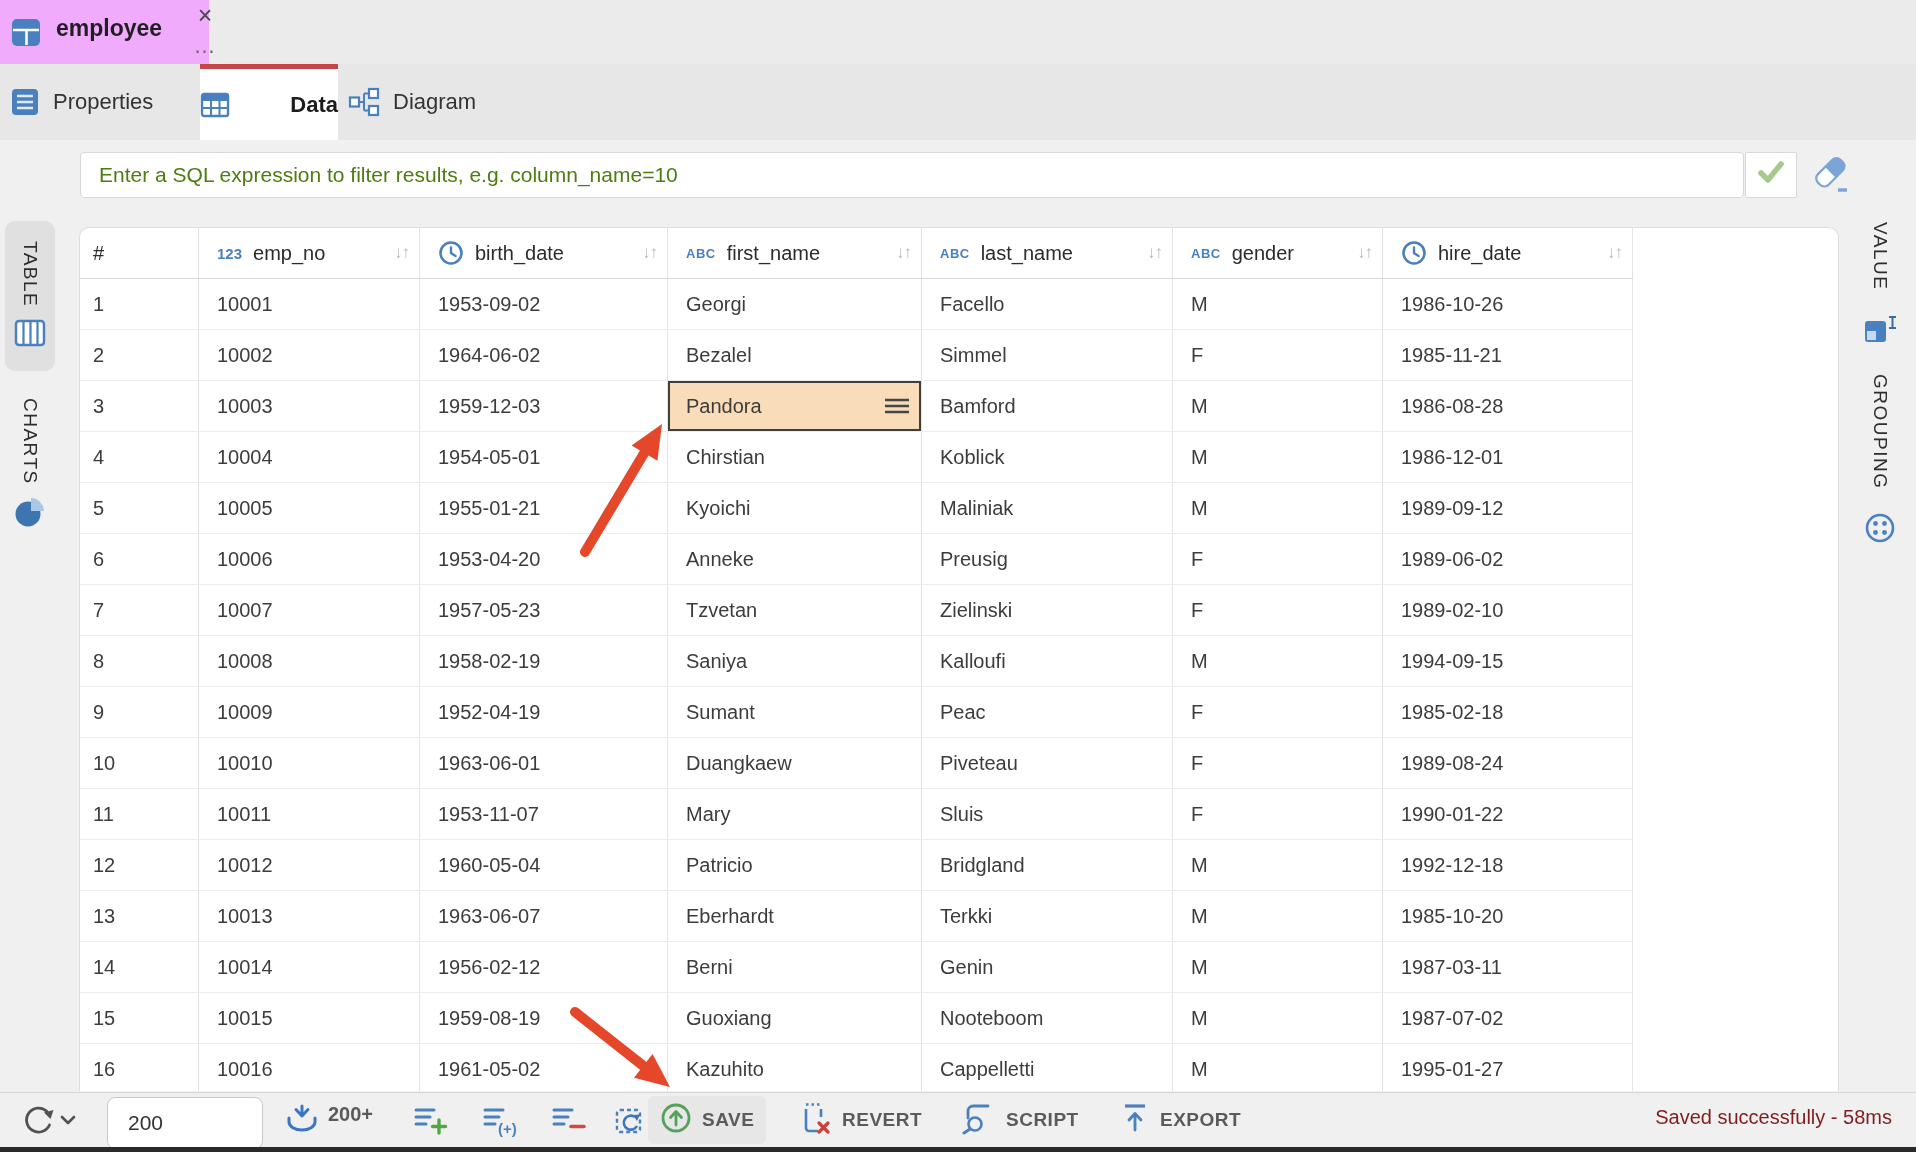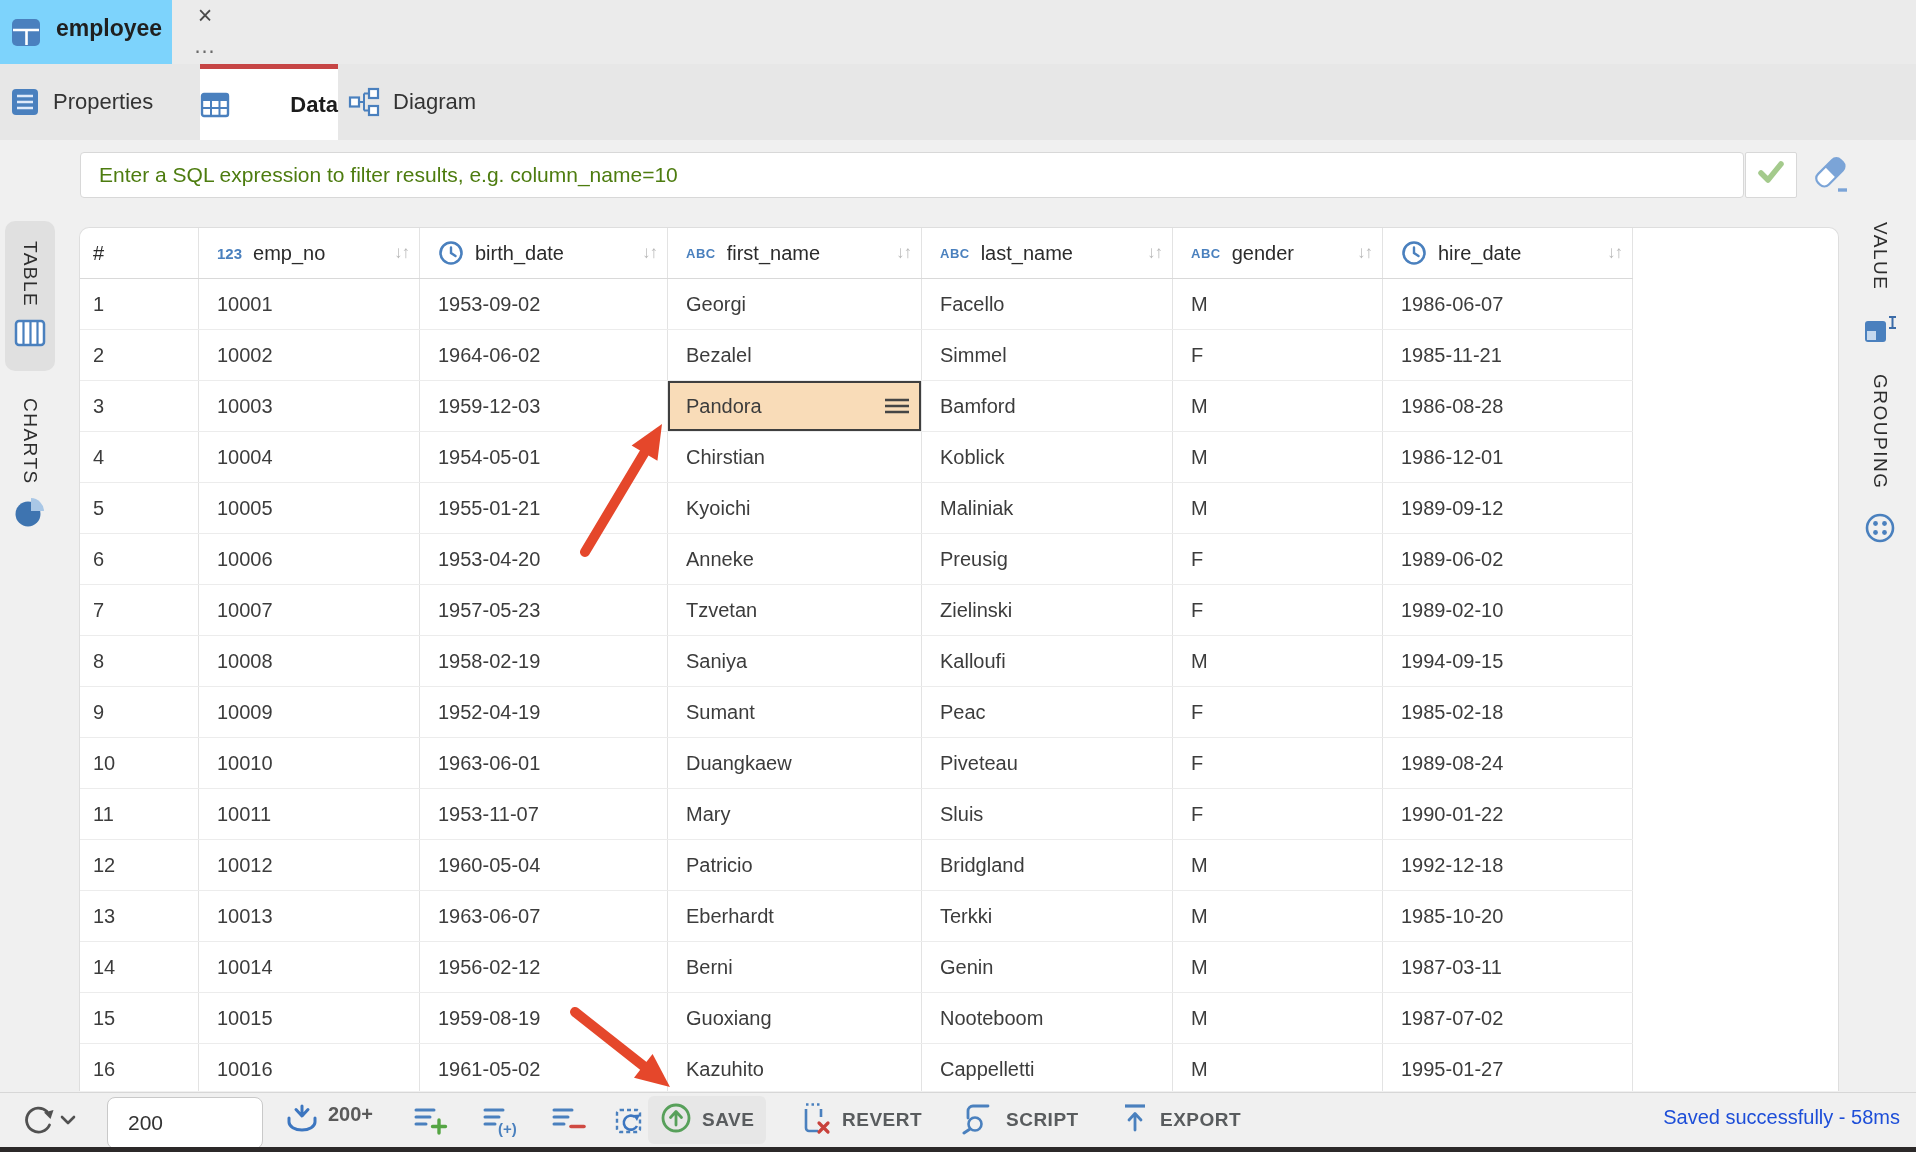"employee" .tab-employee { background: #7dd3fc -> #f0abfc; width: 172px -> 209px }
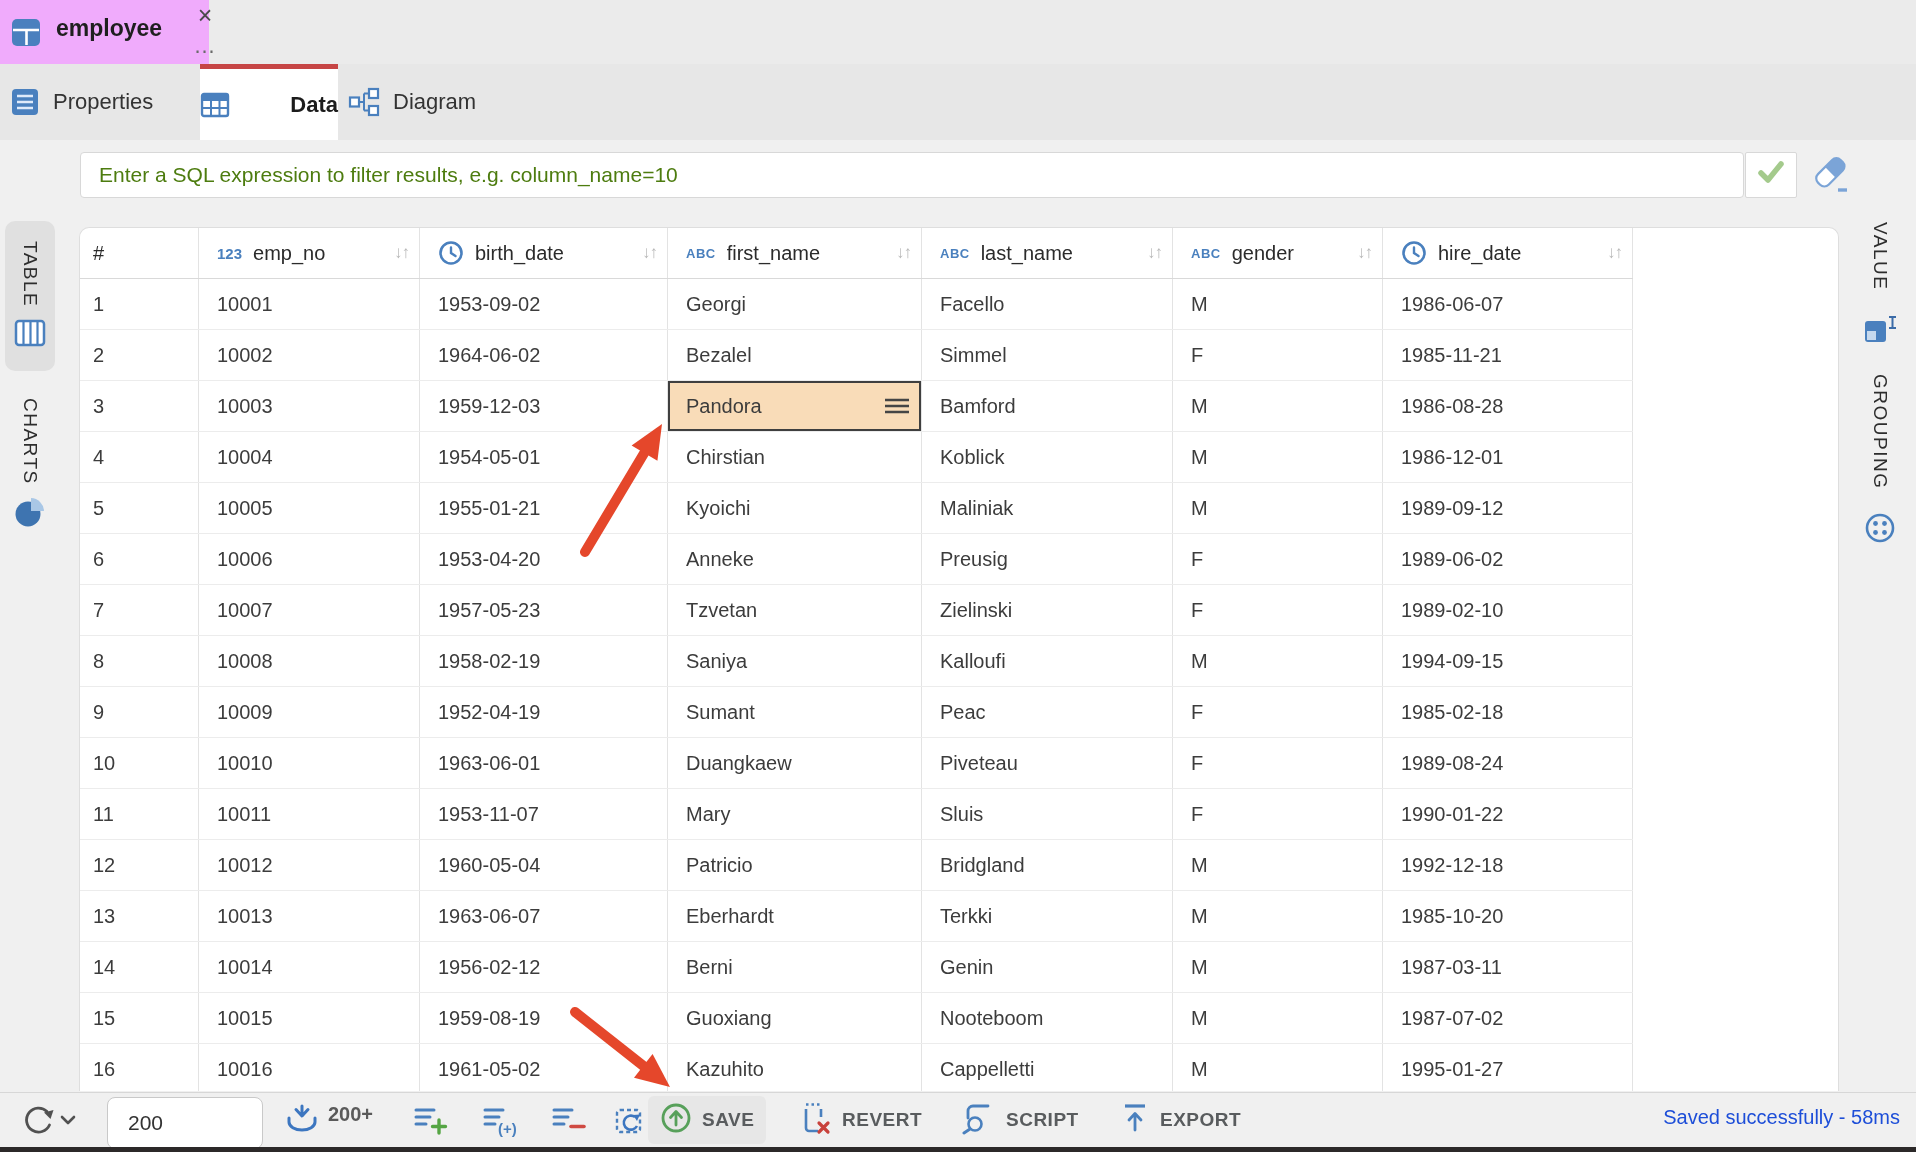"1986-06-07" span { text: 1986-06-07 -> 1986-10-26 }
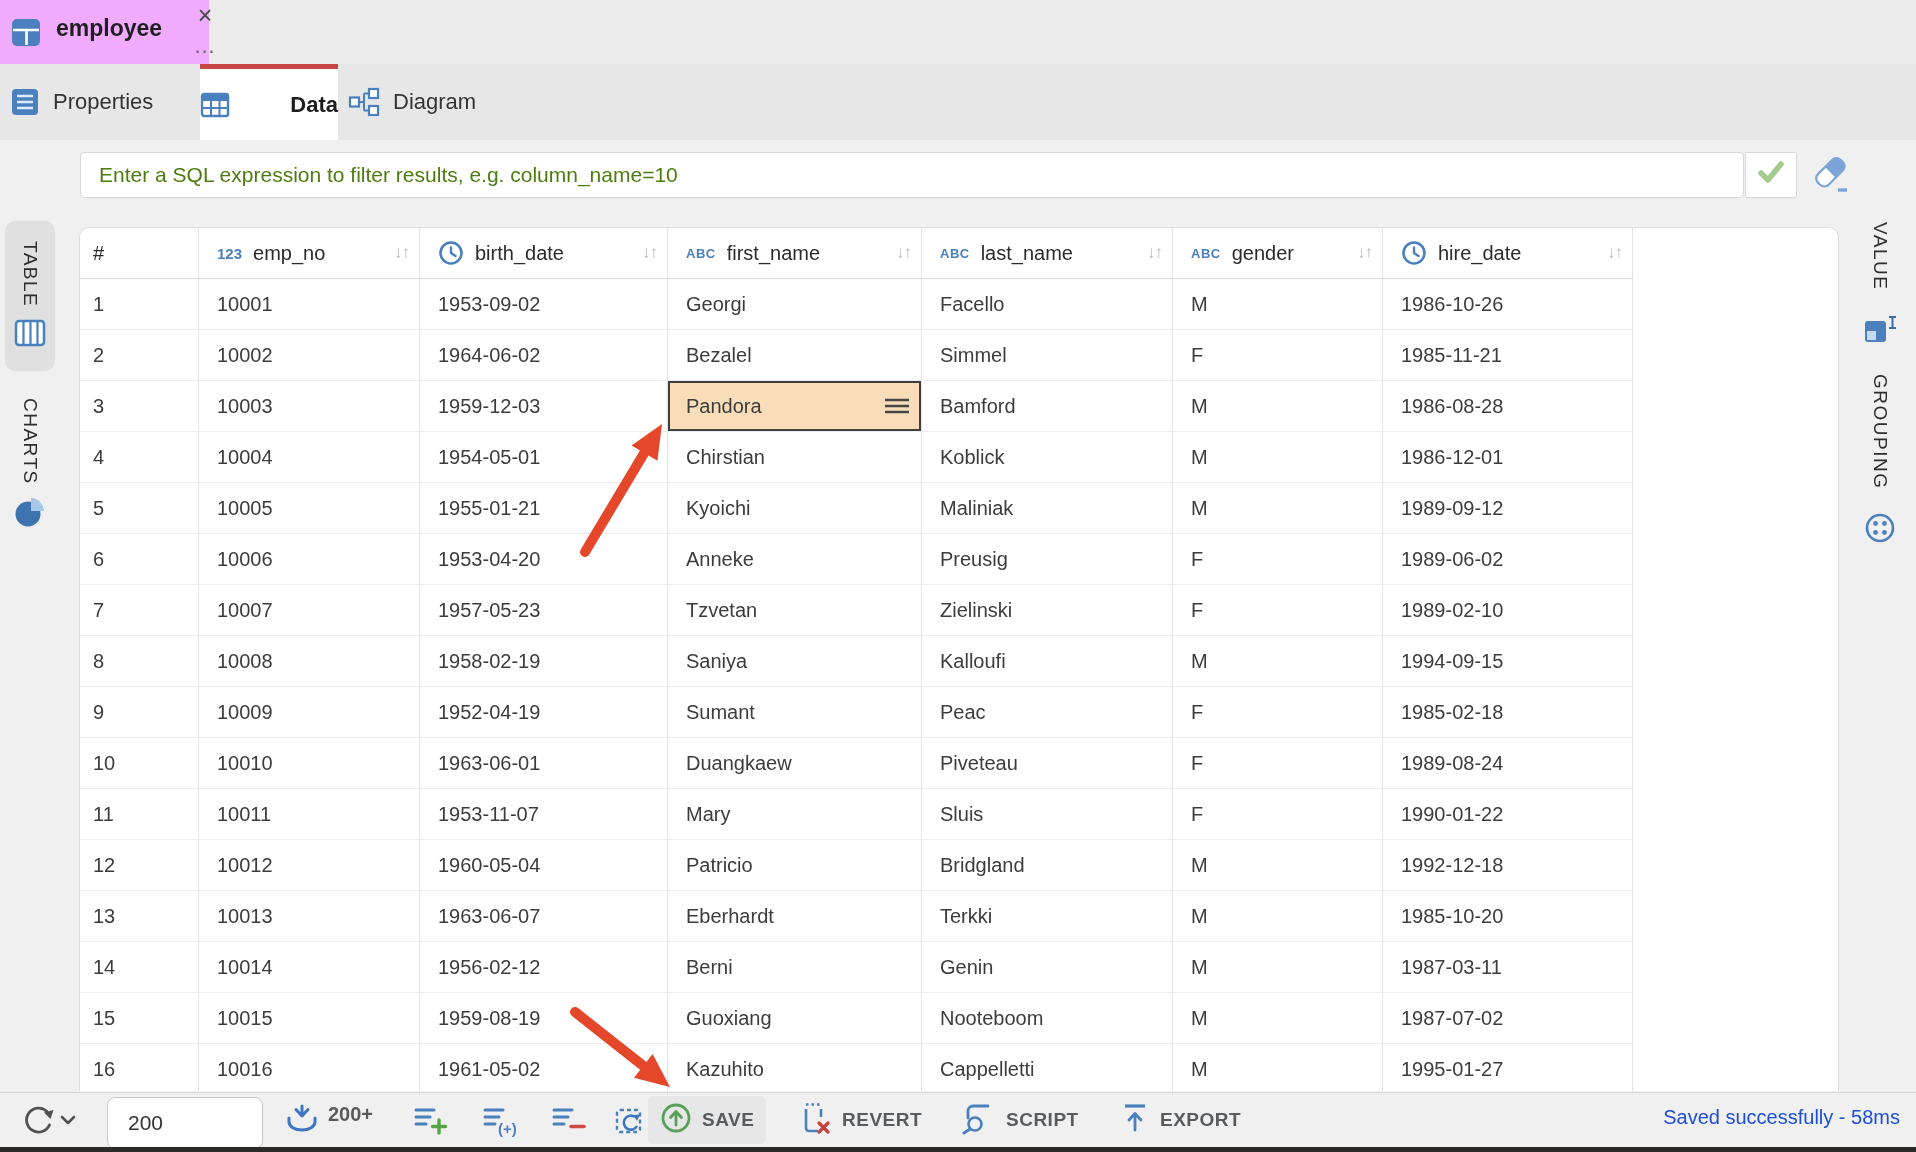"Saved successfully - 58ms" .status-msg { color: #1d4ed8 -> #7f1d1d; right: 16px -> 24px }
